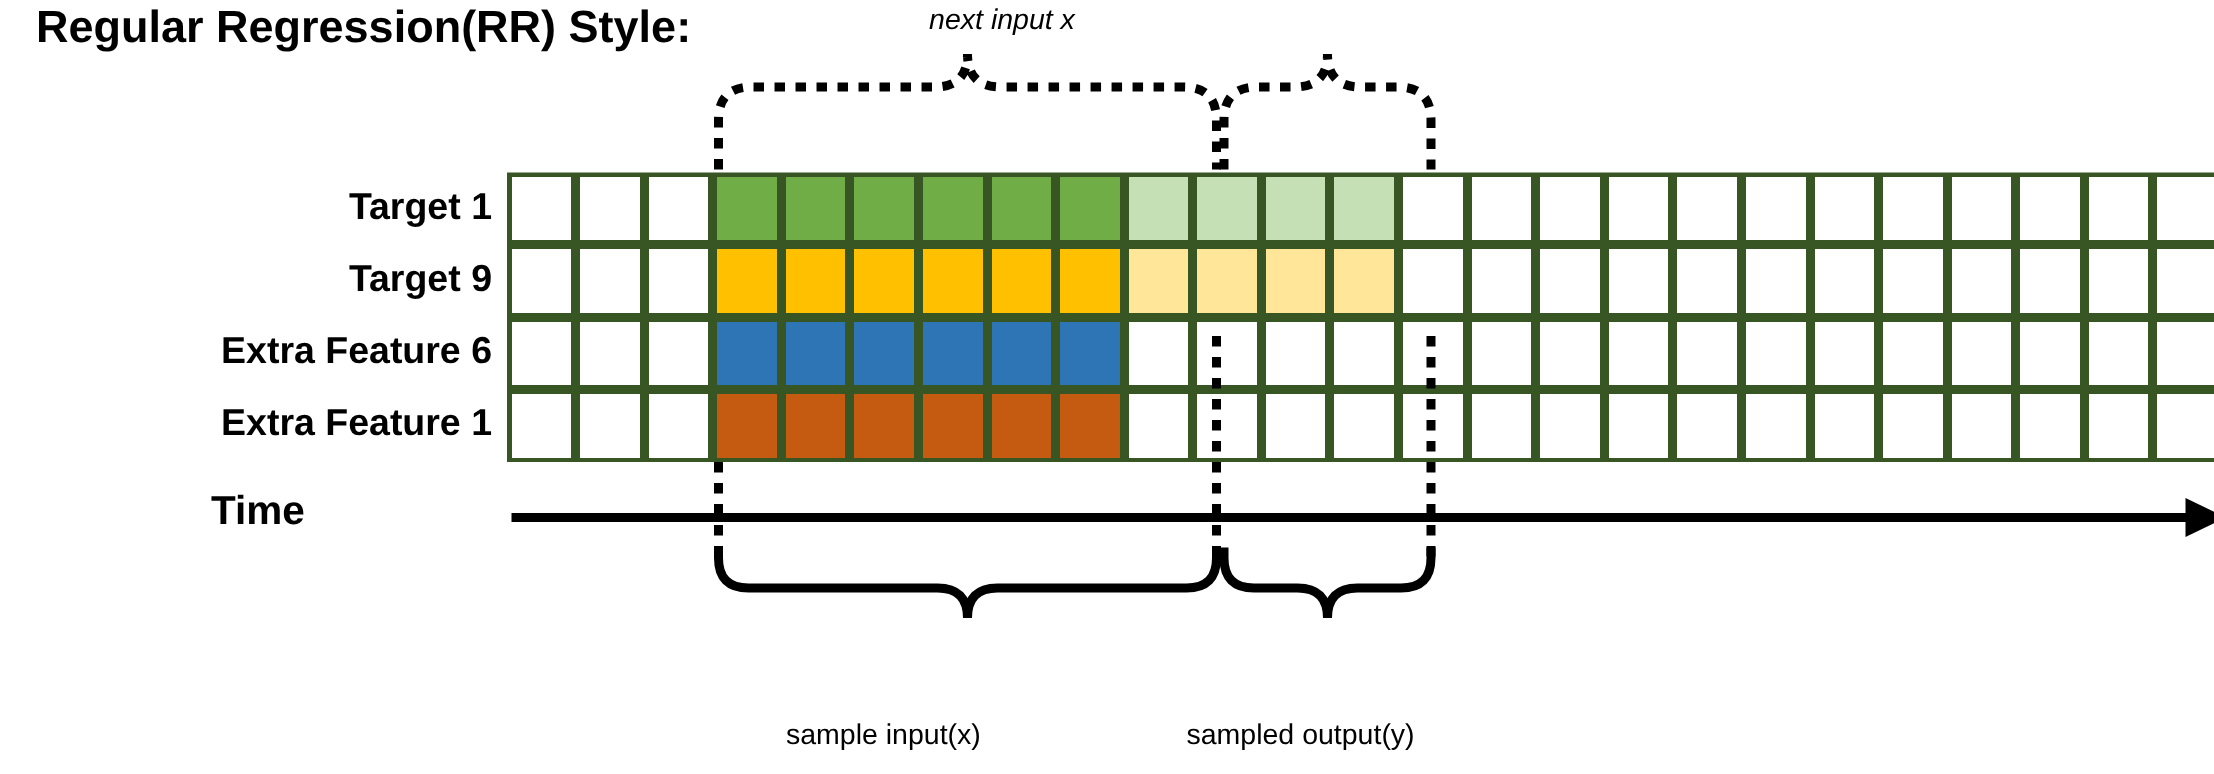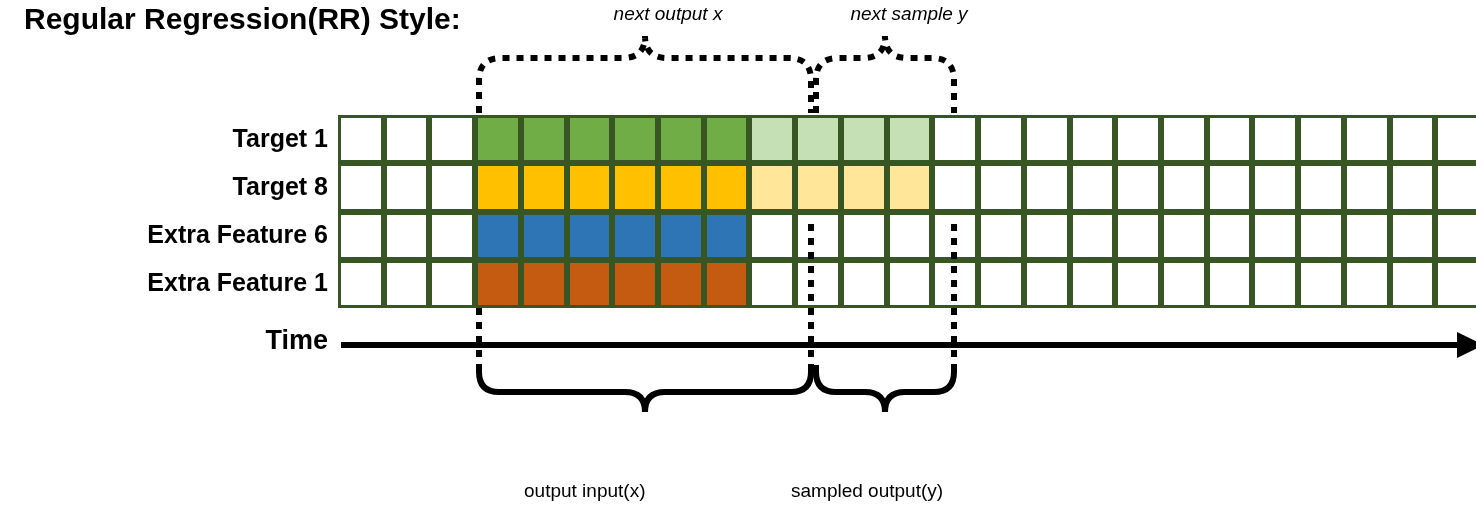"next output x" div.bracelabel { text: output -> input }
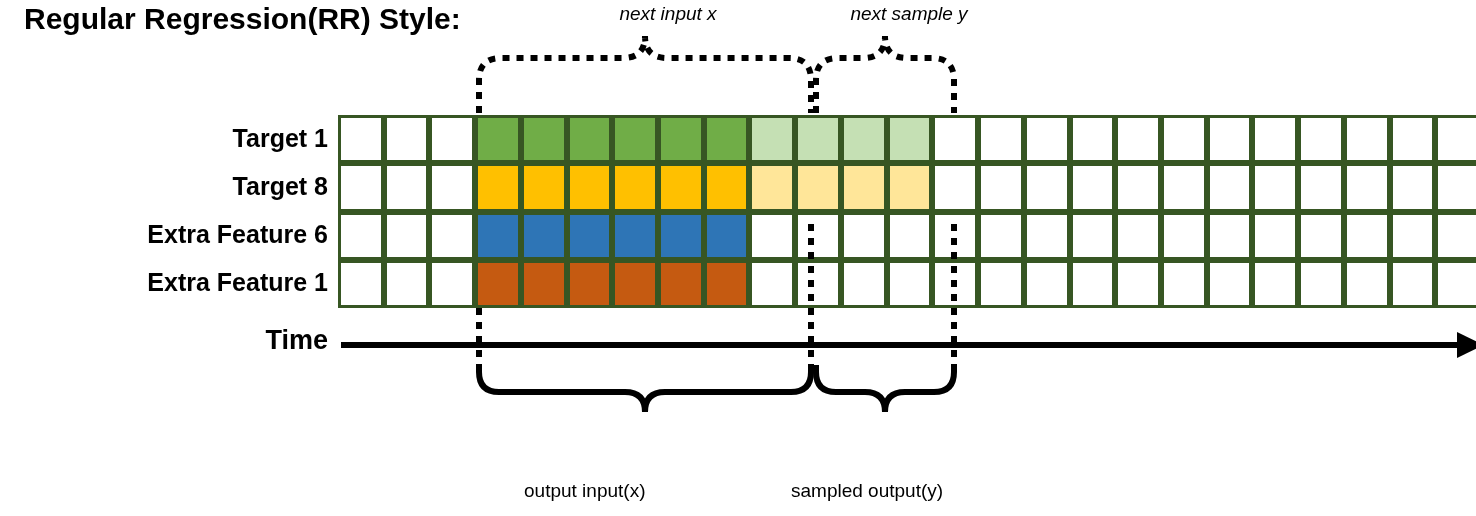"next sample y" div.bracelabel { html: <div>next sample y</div> -> none }
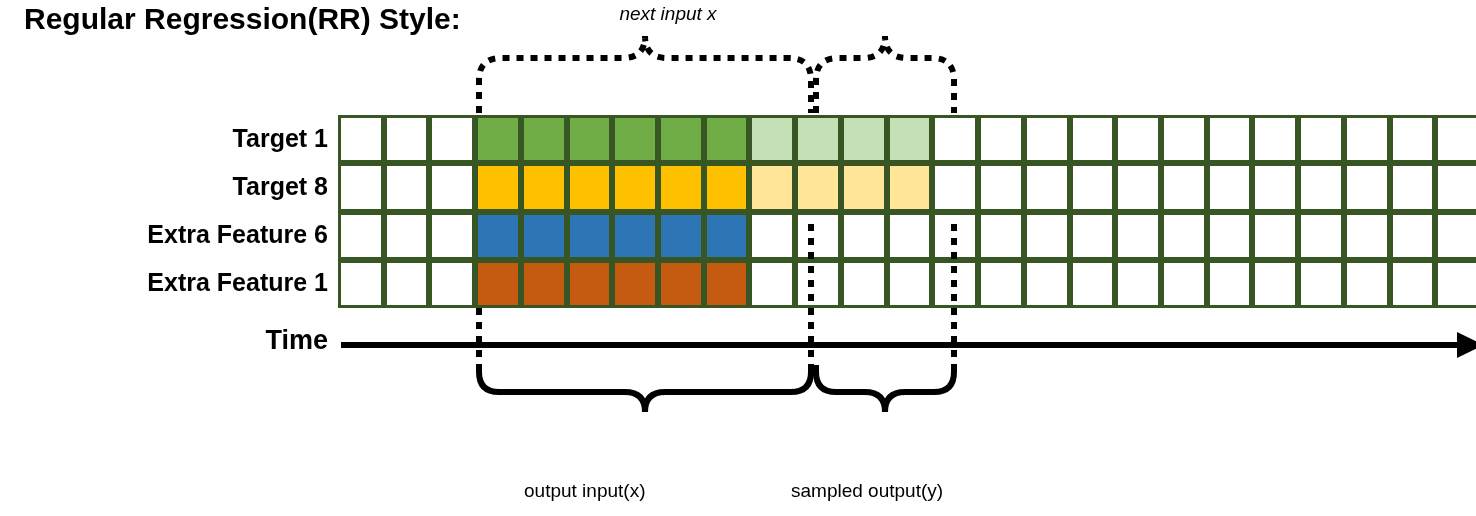"Target 8" div.rowlabel { text: 8 -> 9 }
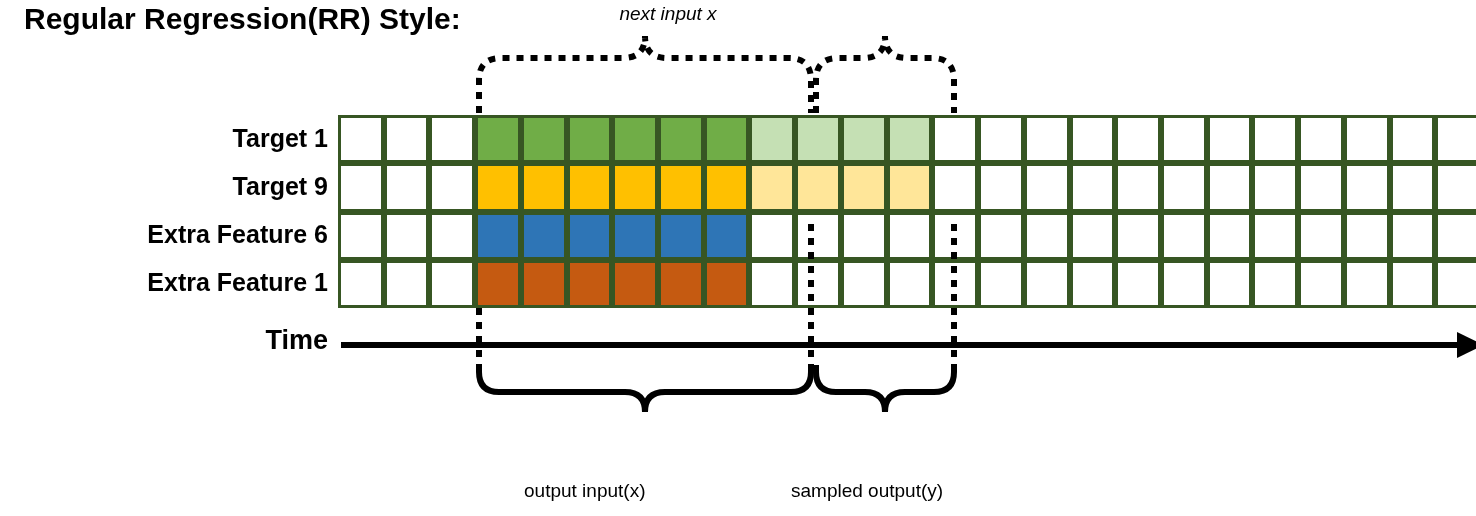"Time" .timelabel { text-align: right -> center }
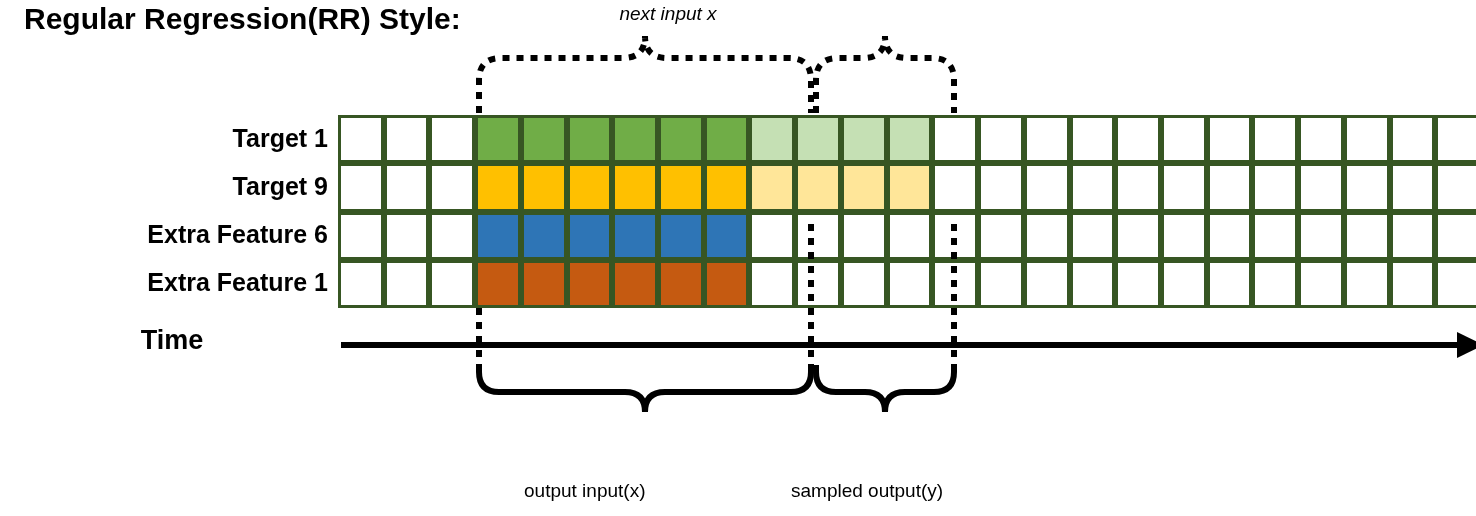"output input(x)" div { text: output -> sample }
